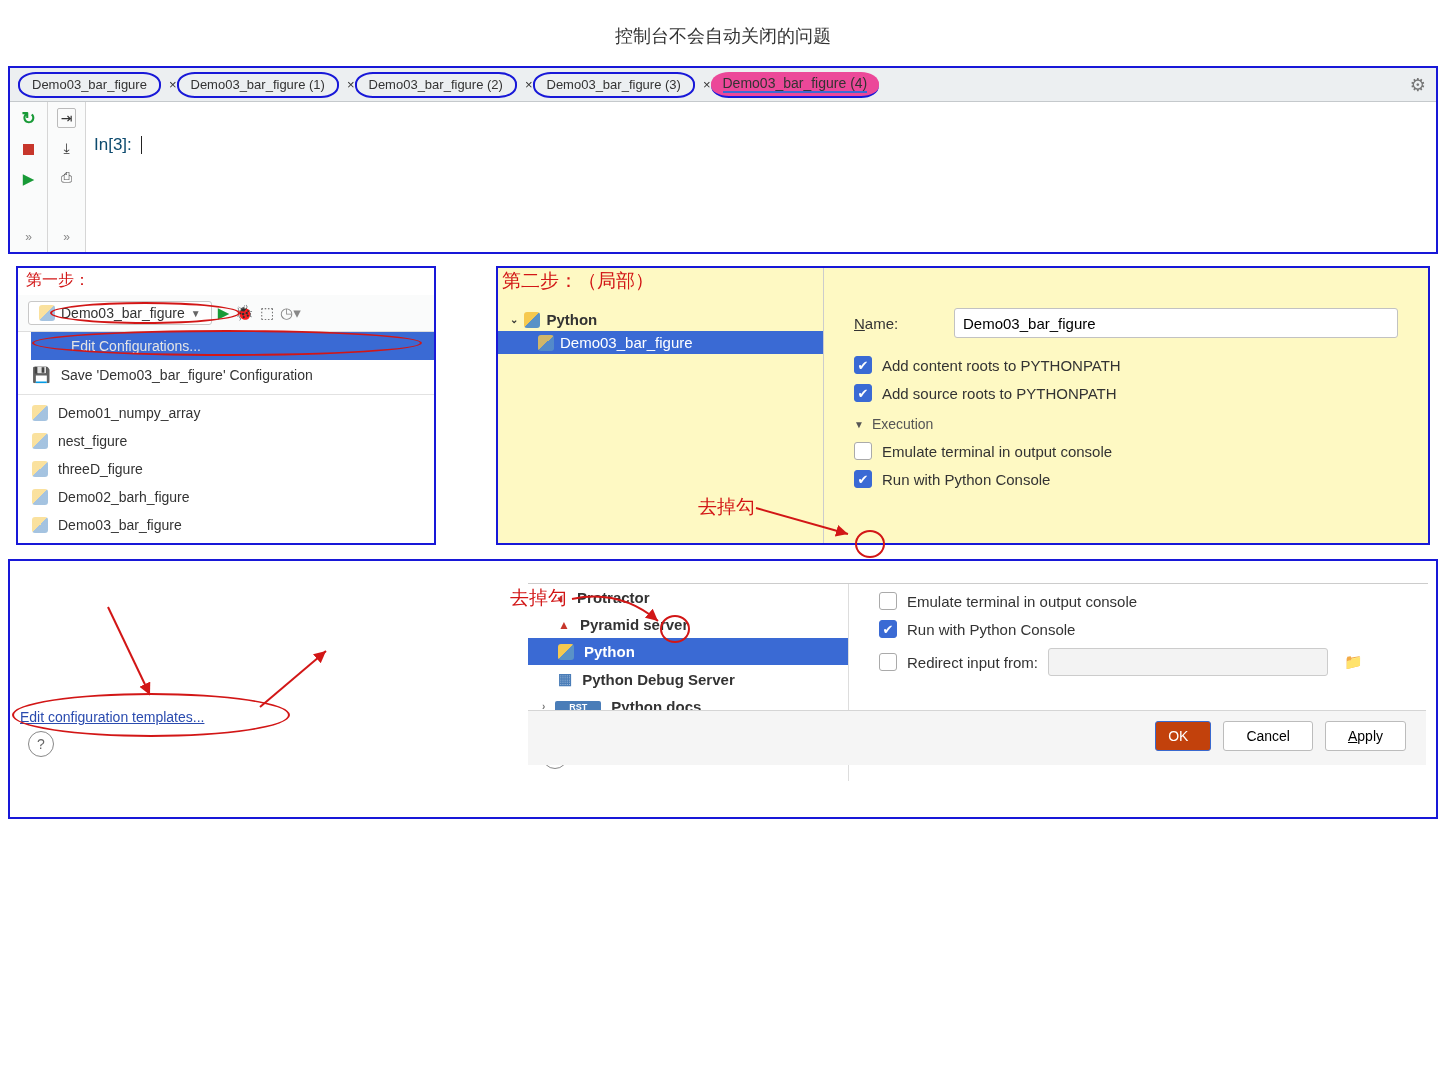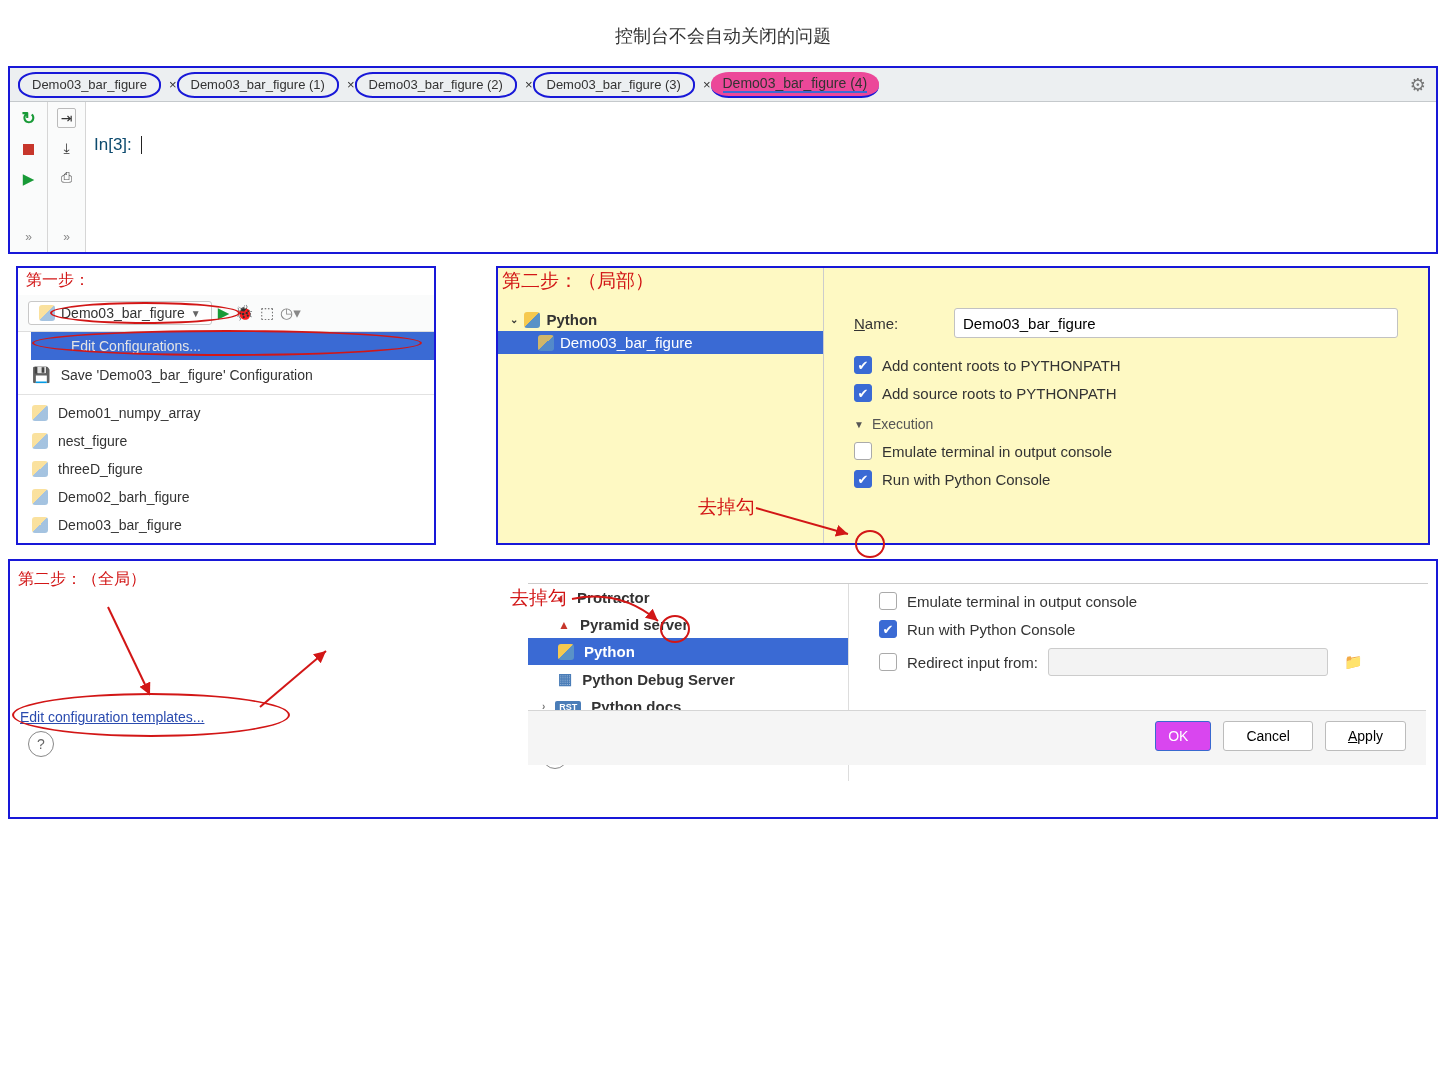"第二步：（全局）" div.step-label { html: <div>第二步：（全局）</div> -> none }
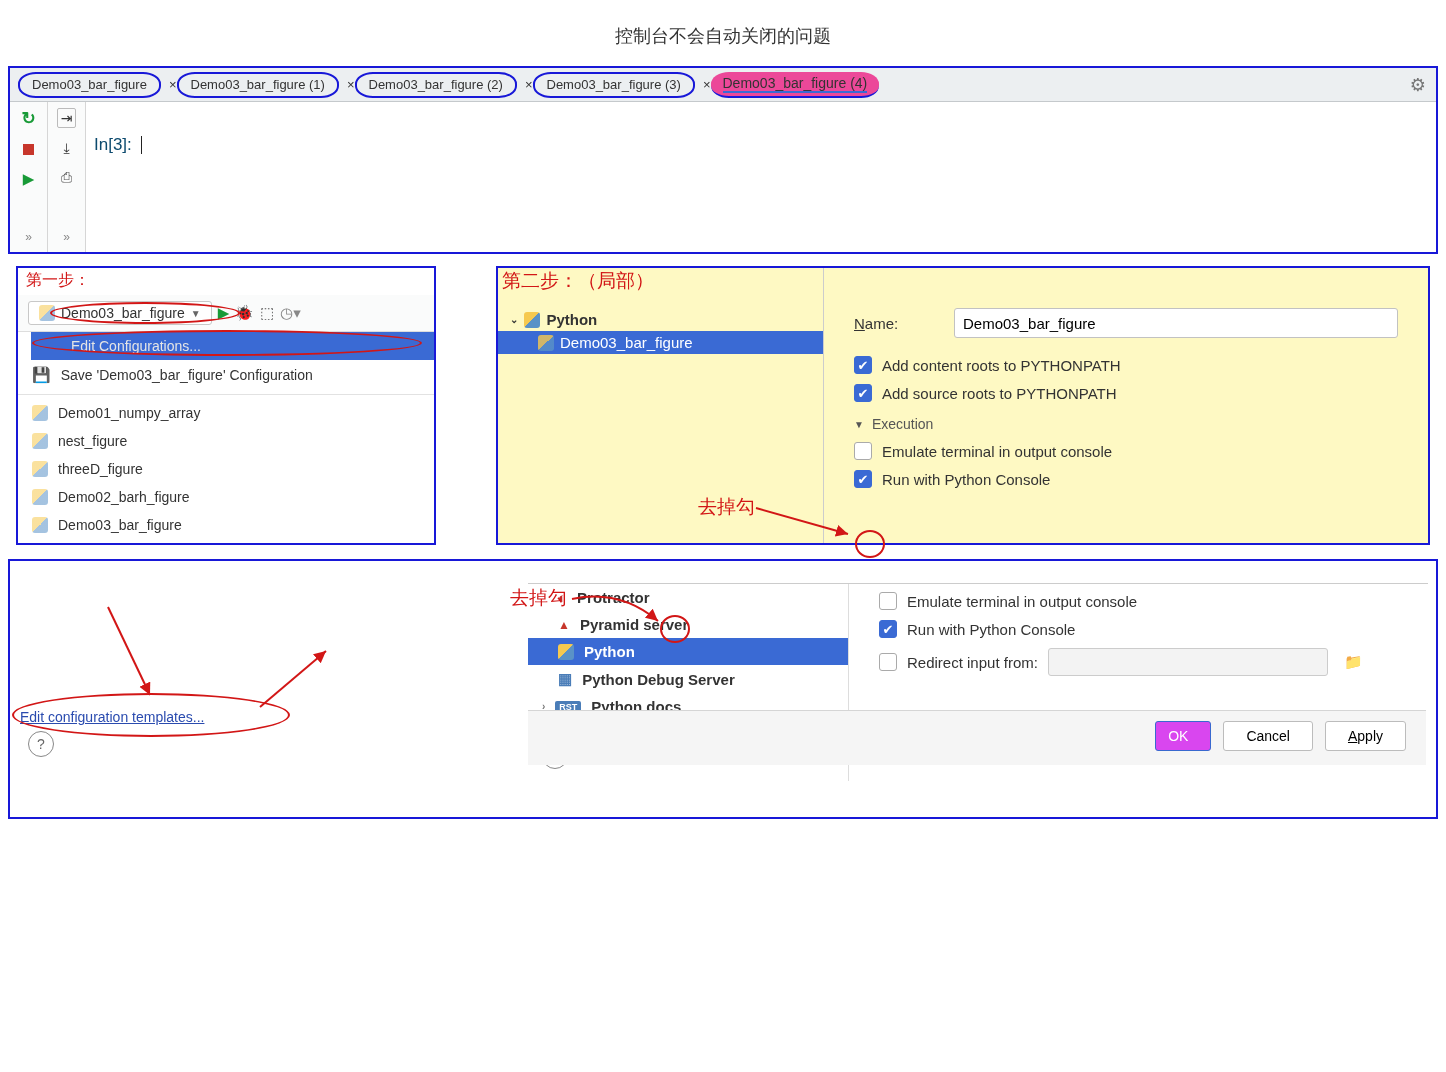"RST" span { padding: 1px 4px -> 1px 14px }
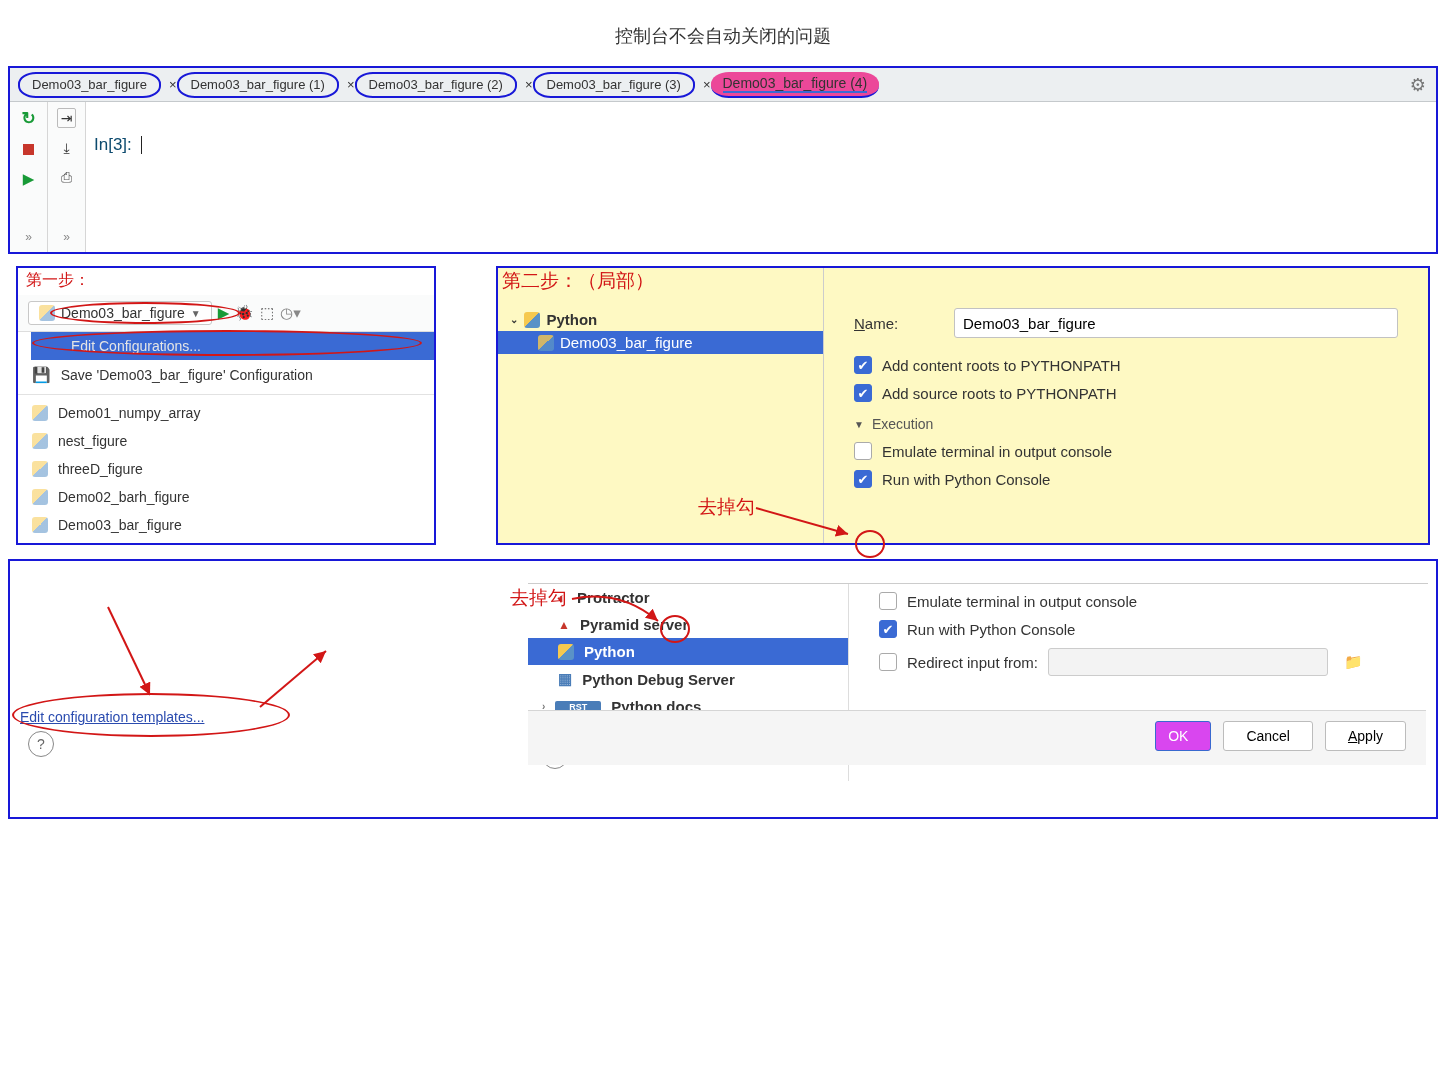"OK" .btn.primary { background: #d946ef -> #c2410c }
